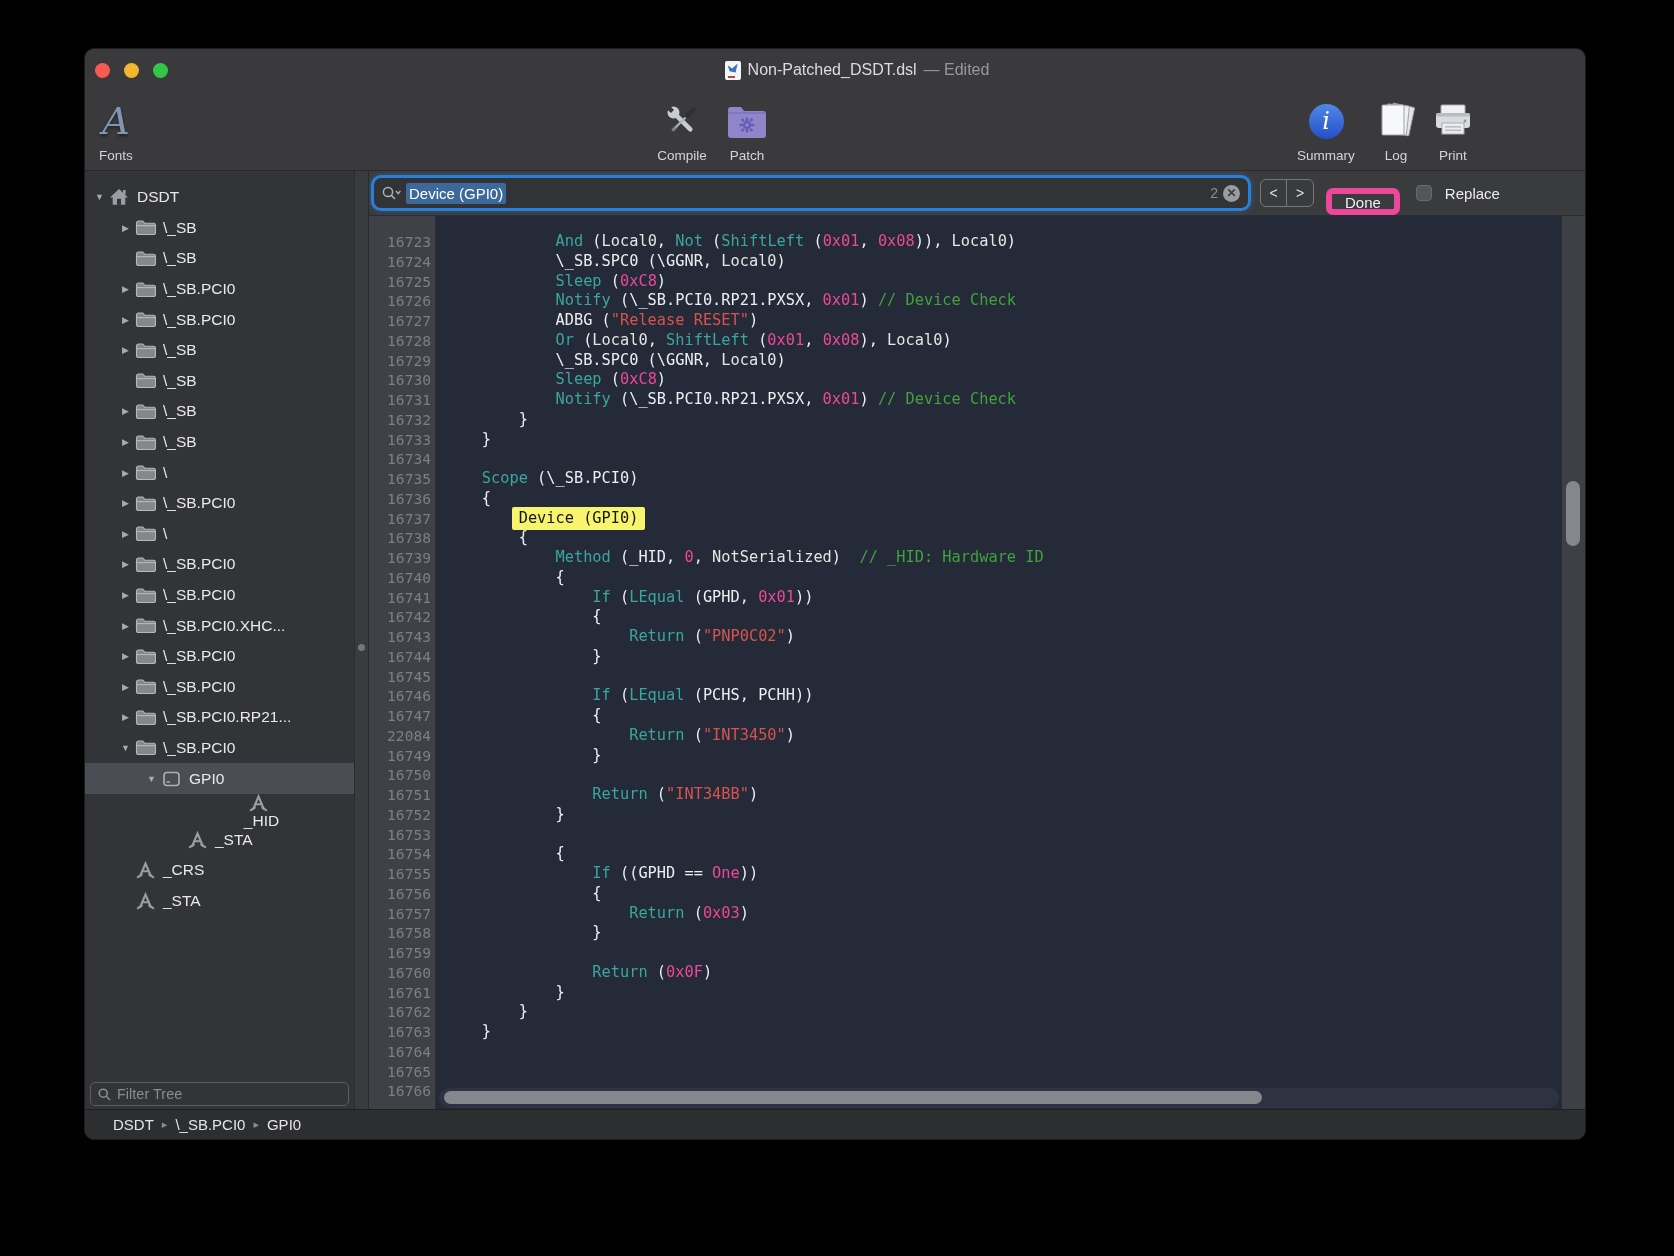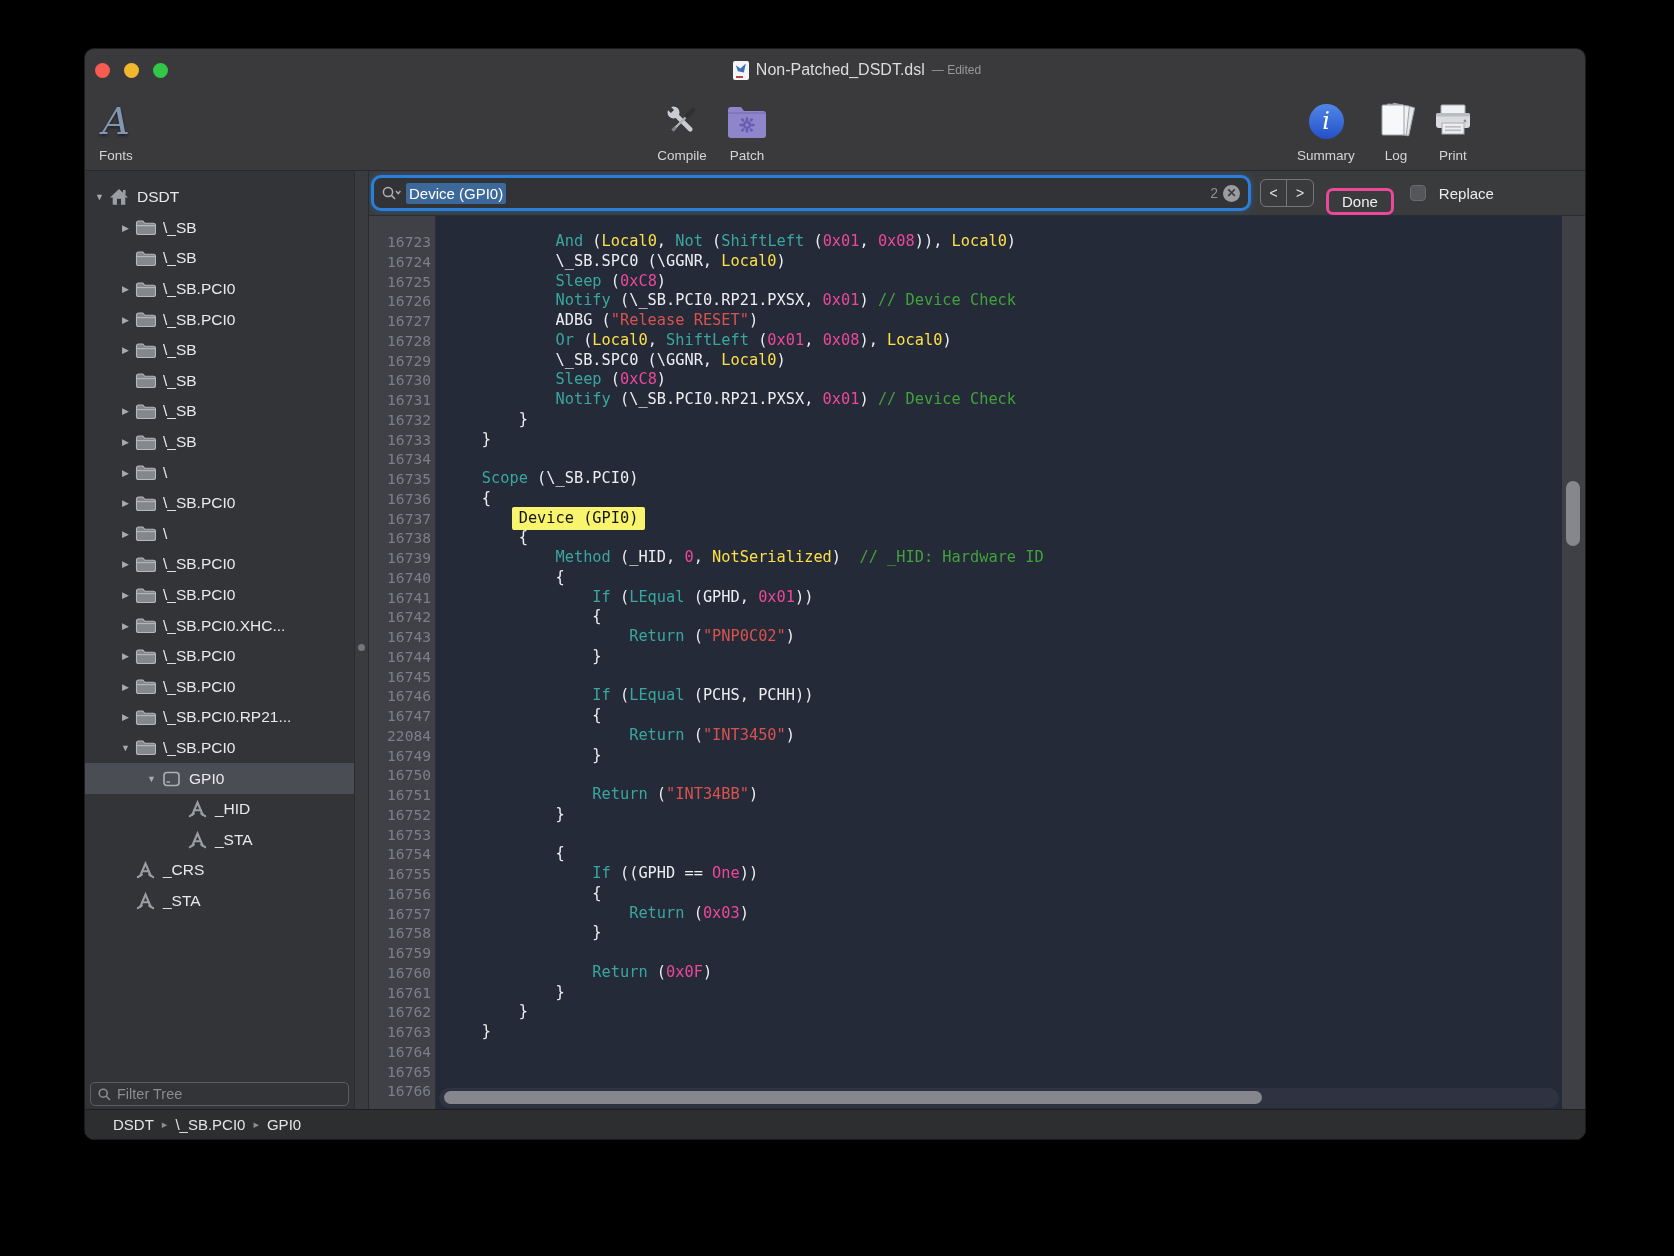"— Edited" .title-suffix { font-size: 12px -> 16px }
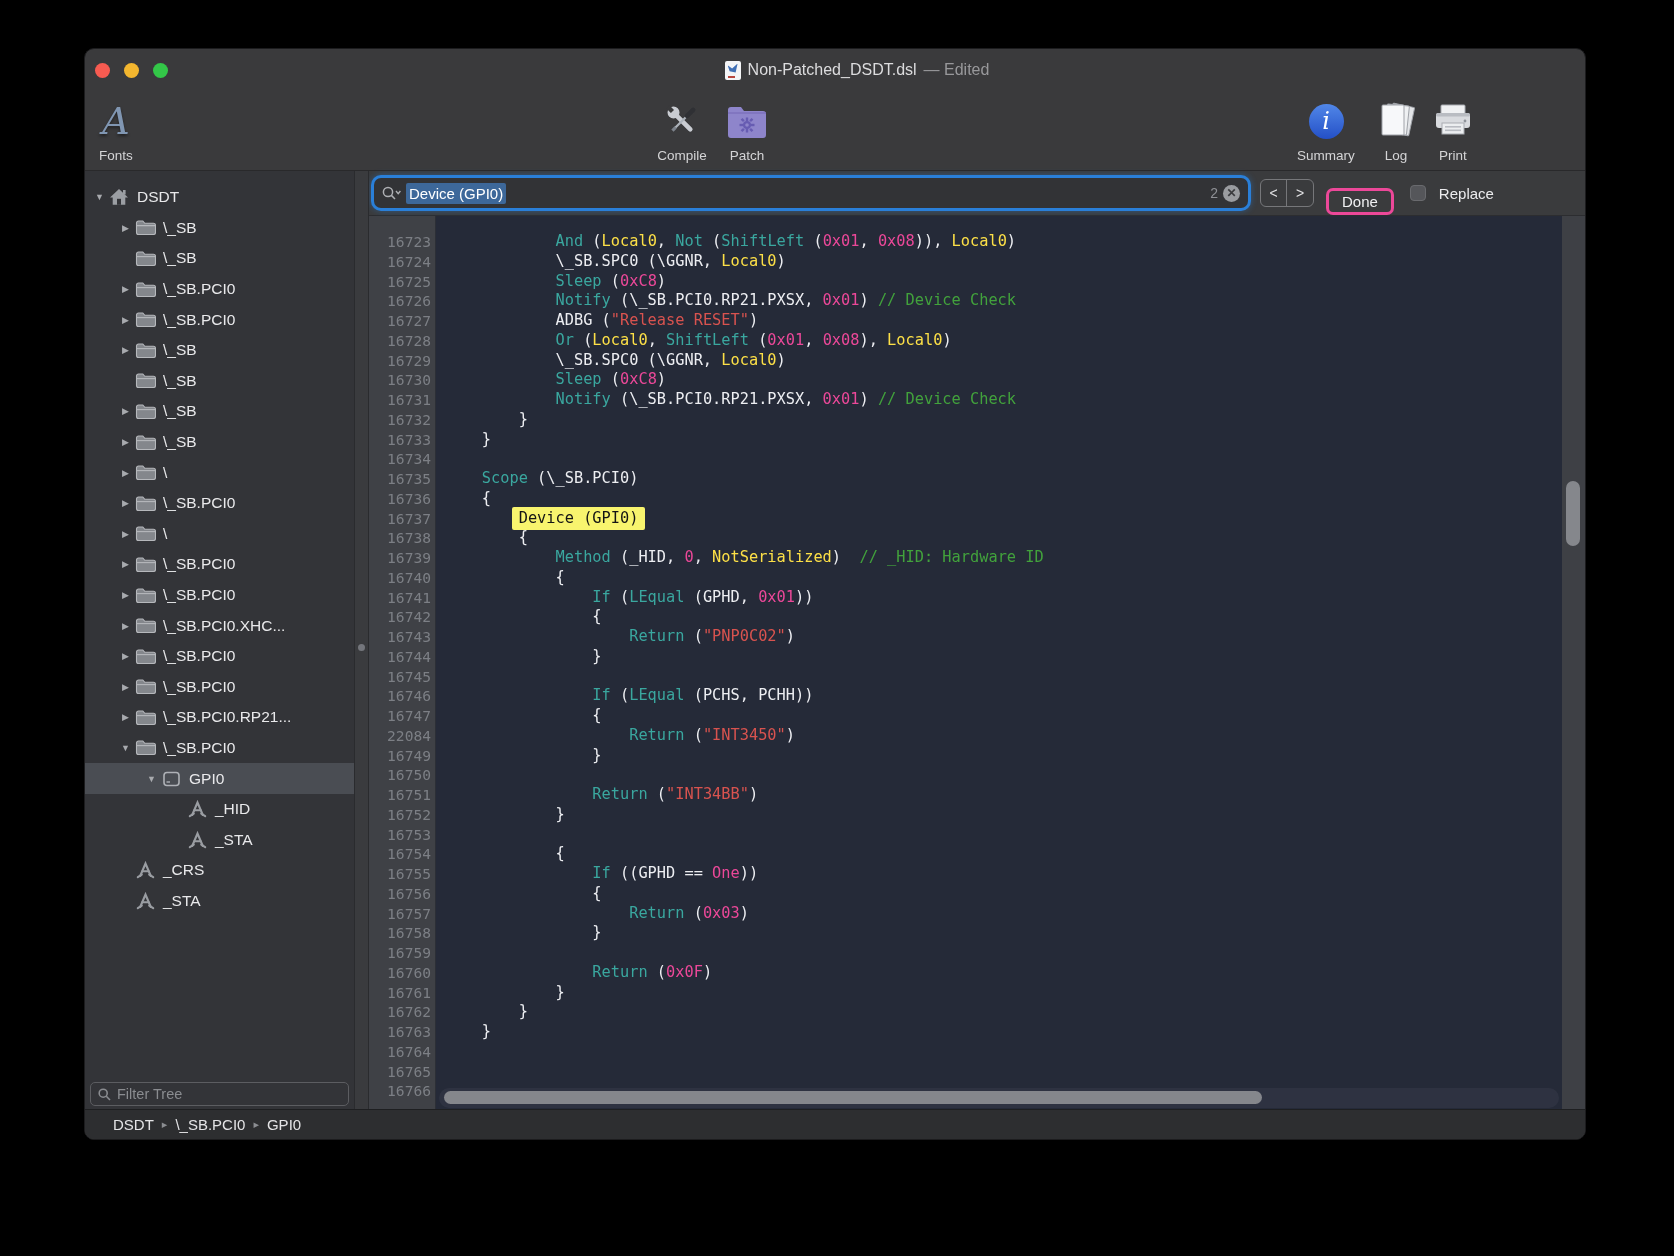"Done" .done-btn { border: 3px solid #ec4899 -> 6px solid #ec4899 }
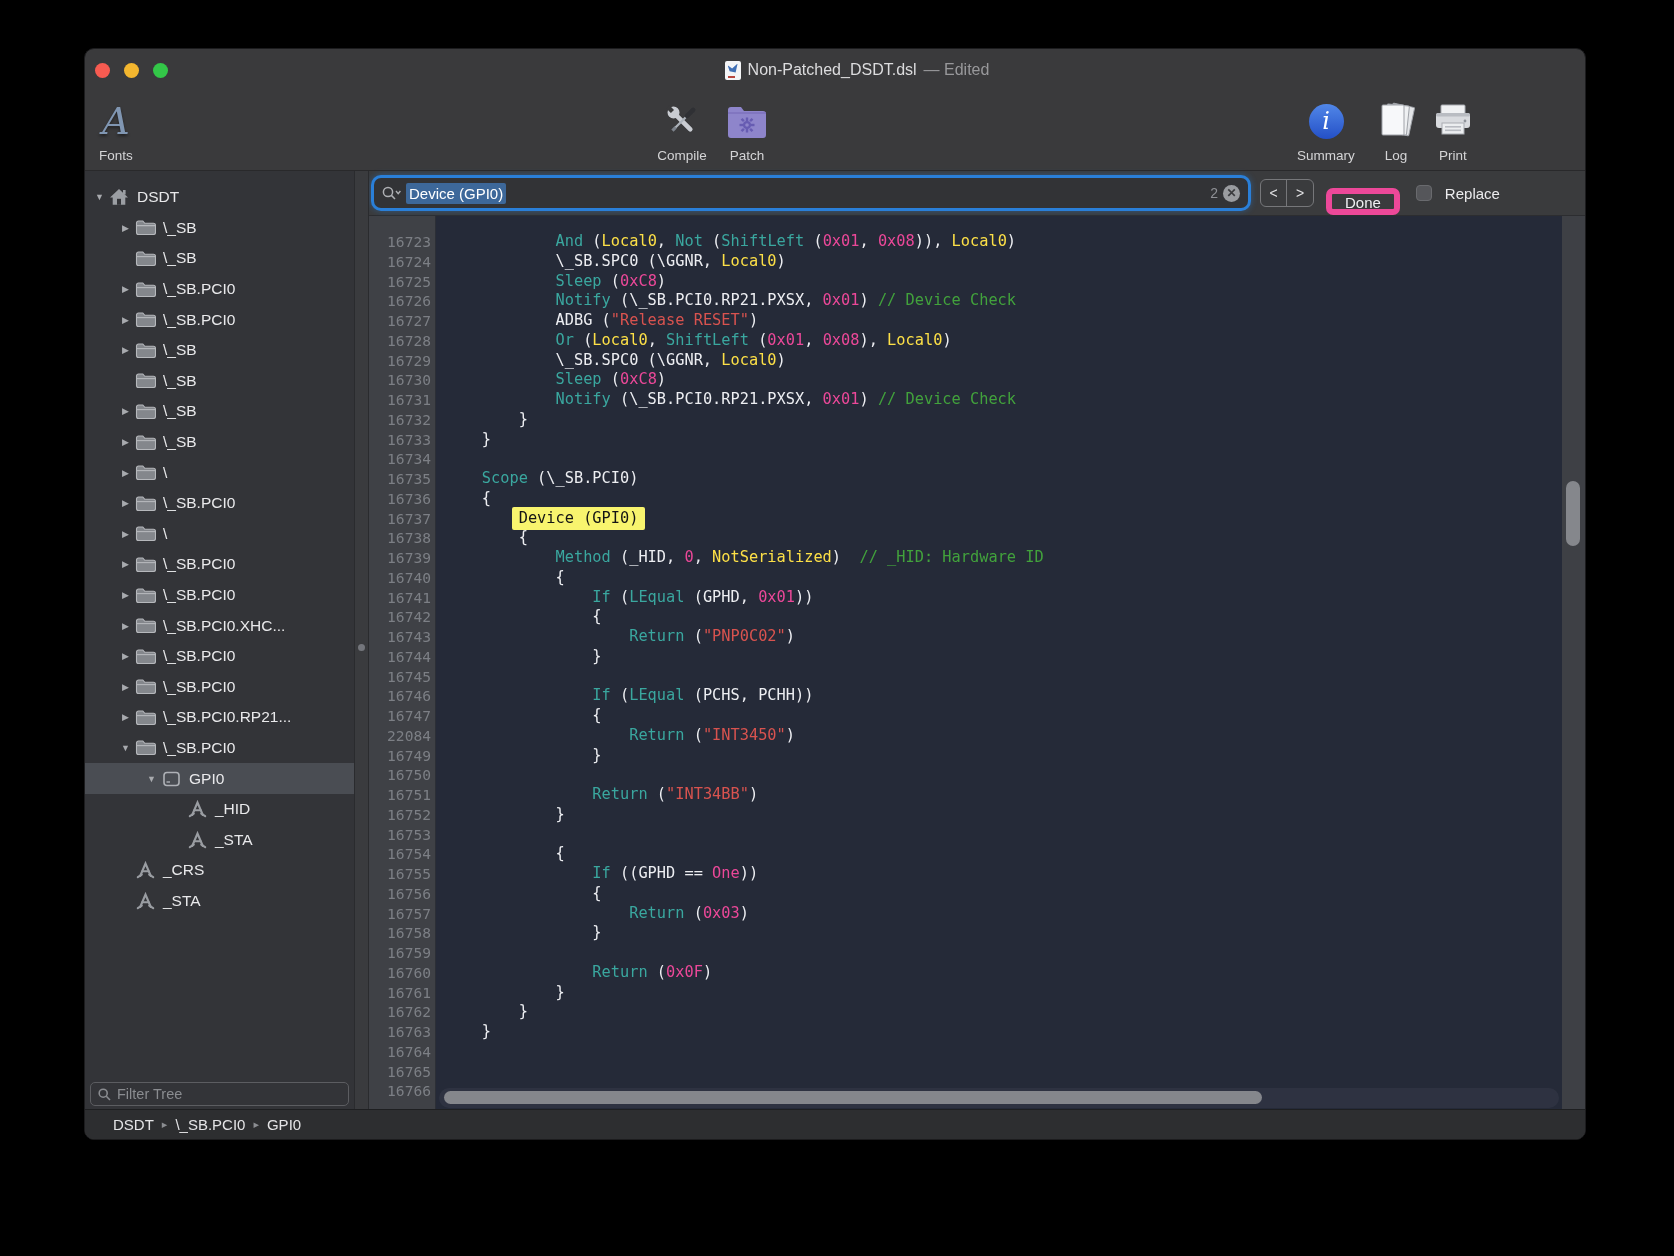"Local0" .tok-v { color: #fde047 -> #e5e5e5 }
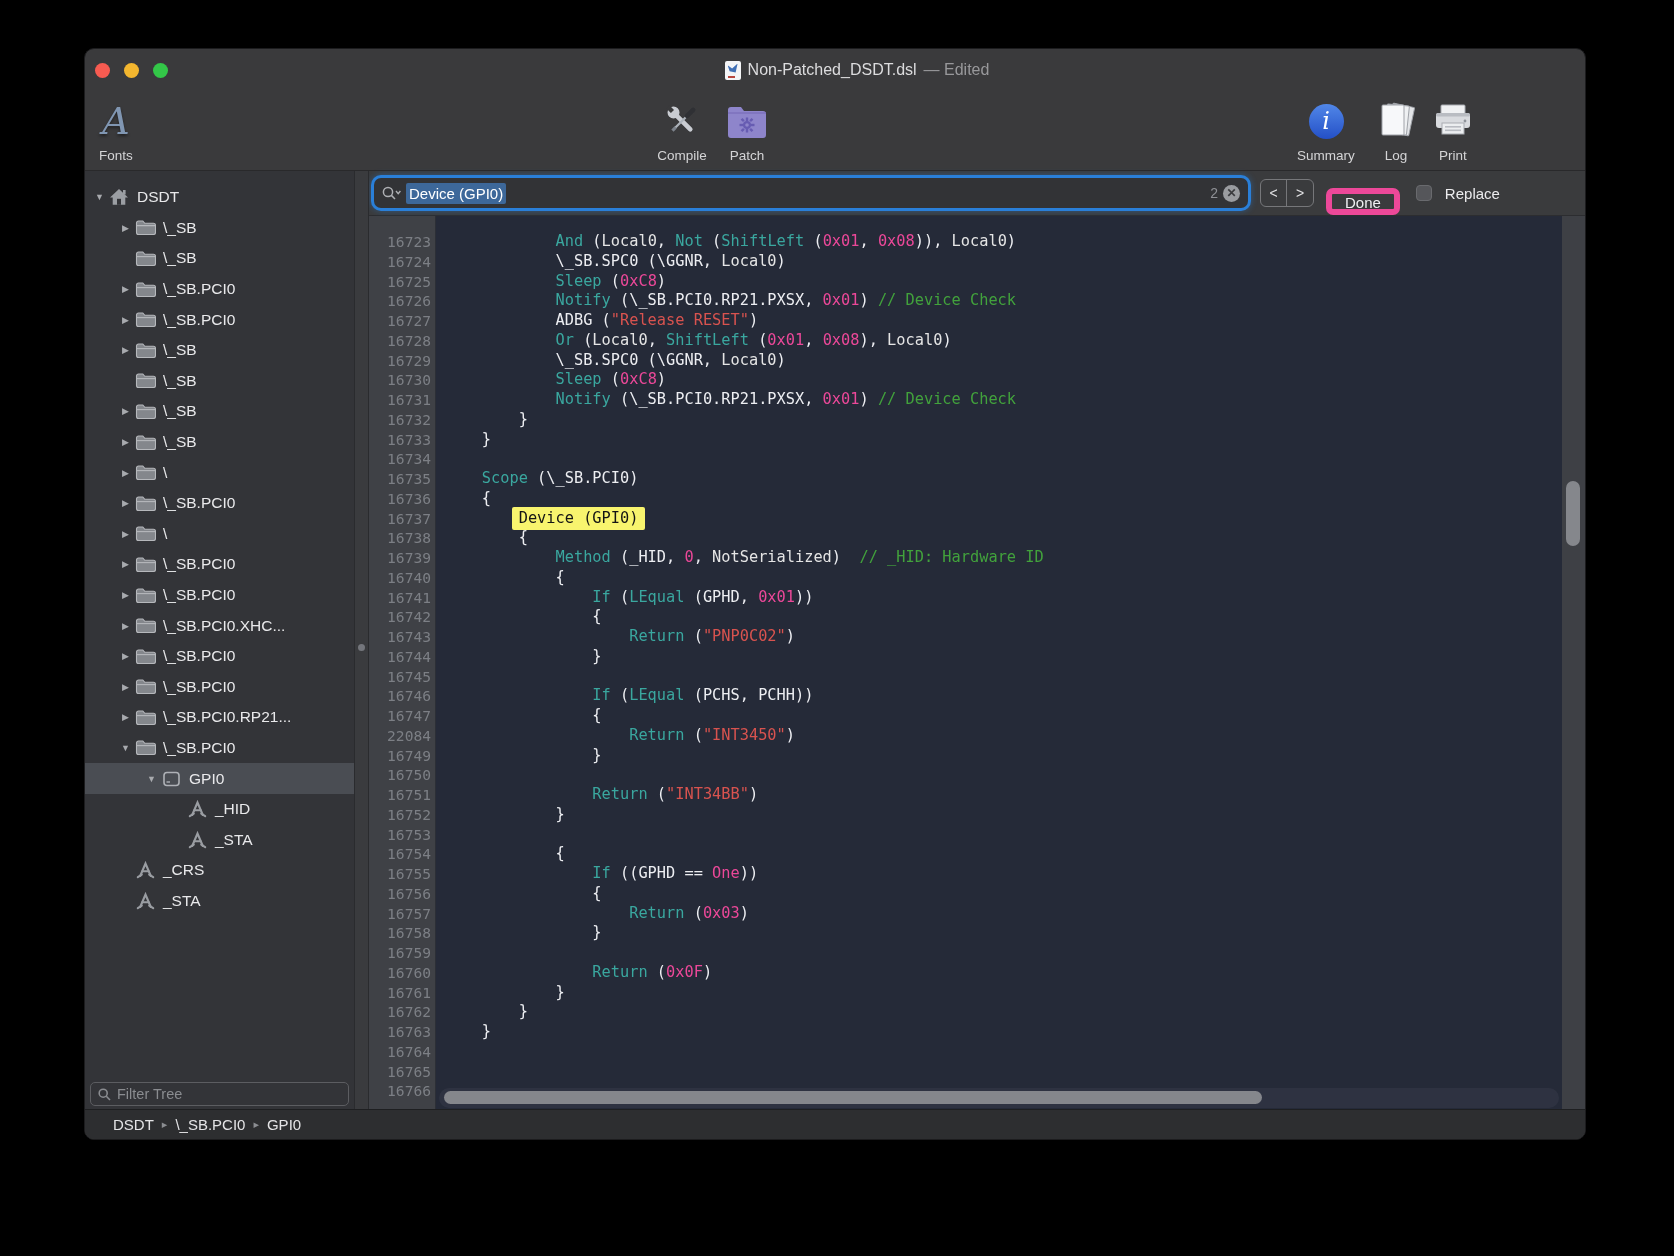"_HID" div.tree-row { flex-direction: none -> column }
